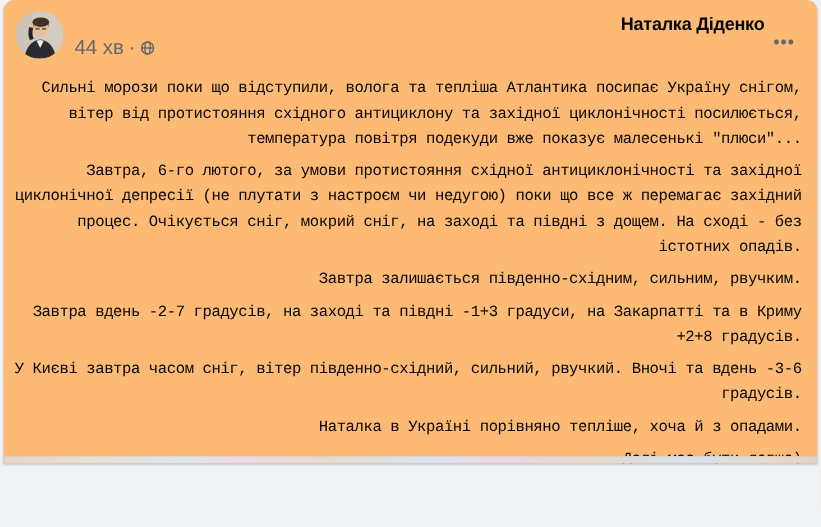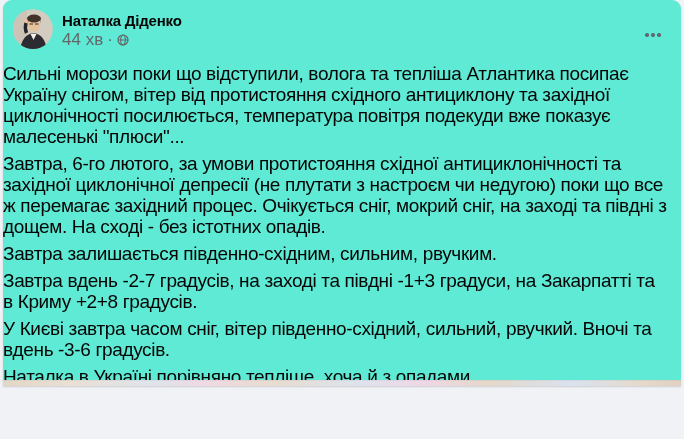"Наталка Діденко" .card { background: #5eead4 -> #fdba74; text-align: none -> right }
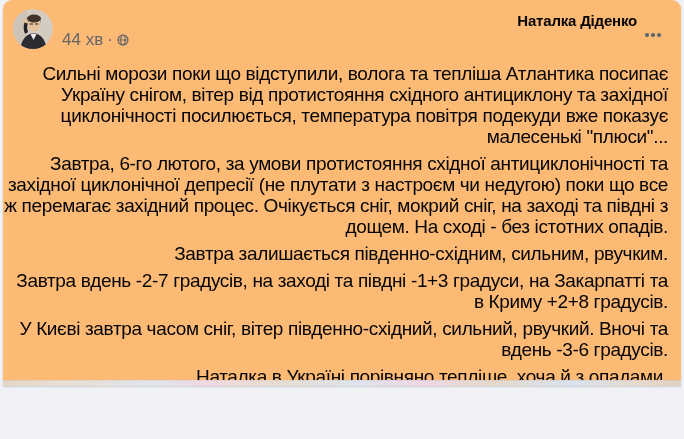"Сильні морози поки що відступили," .post-text { font-family: none -> Liberation Mono, monospace; font-size: 19px -> 13px }
